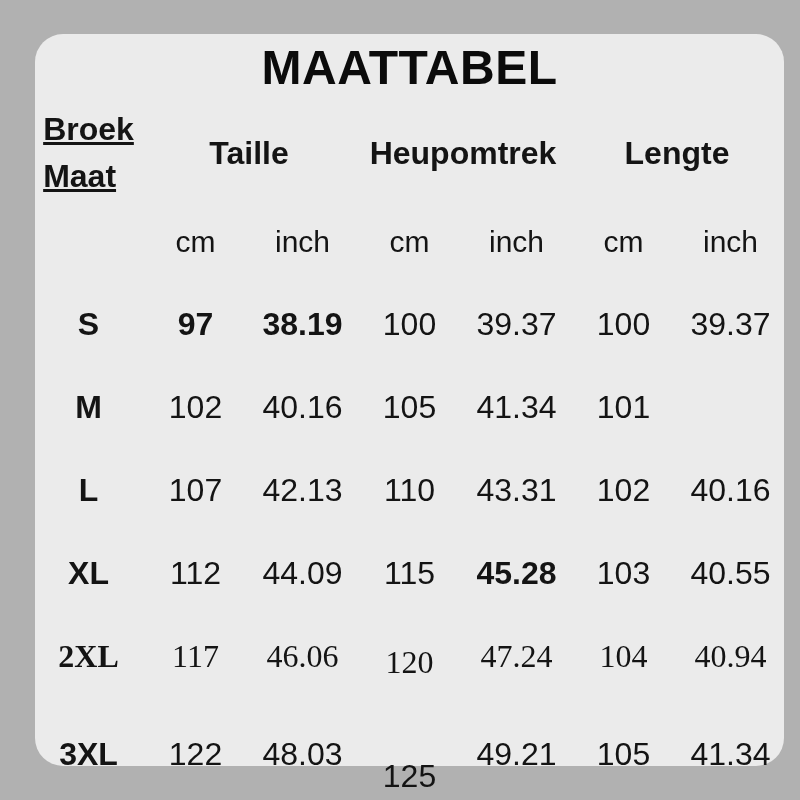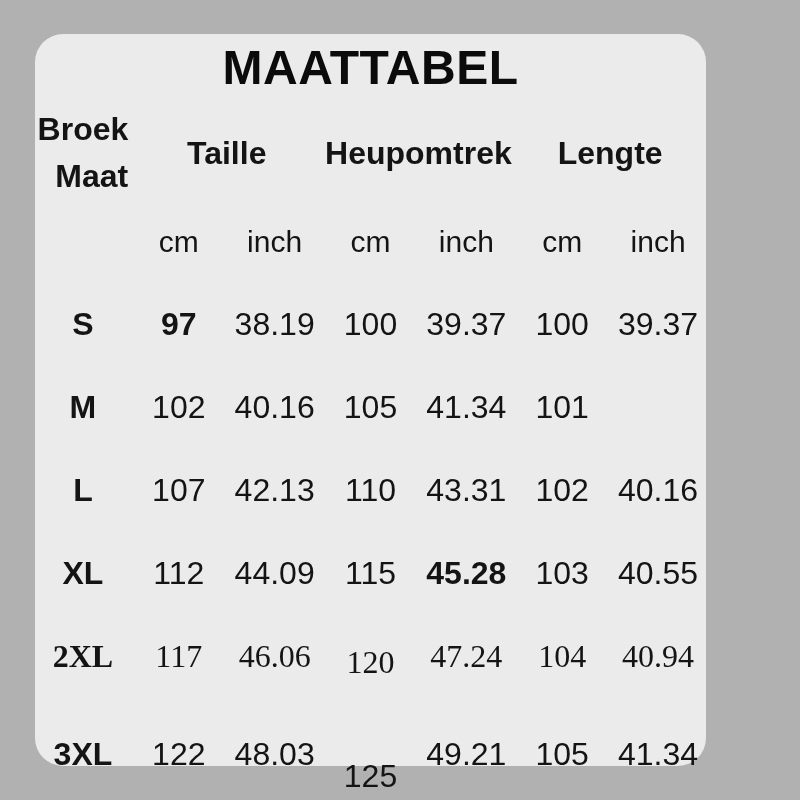"MAATTABEL" .card { width: 671px -> 749px }
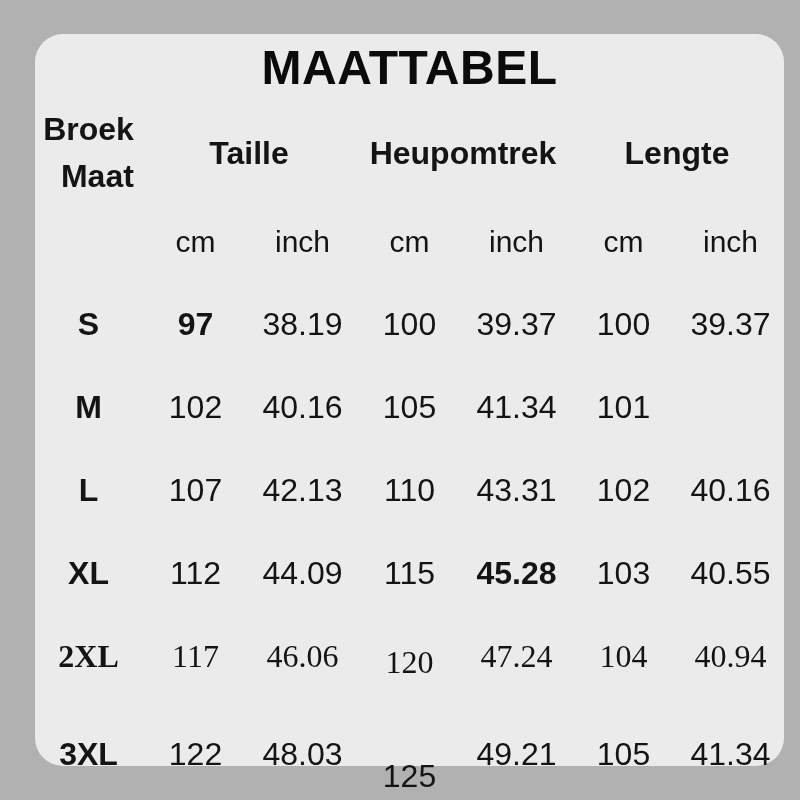"Broek" .row-header-label { text-align: right -> left; text-decoration: none -> underline }
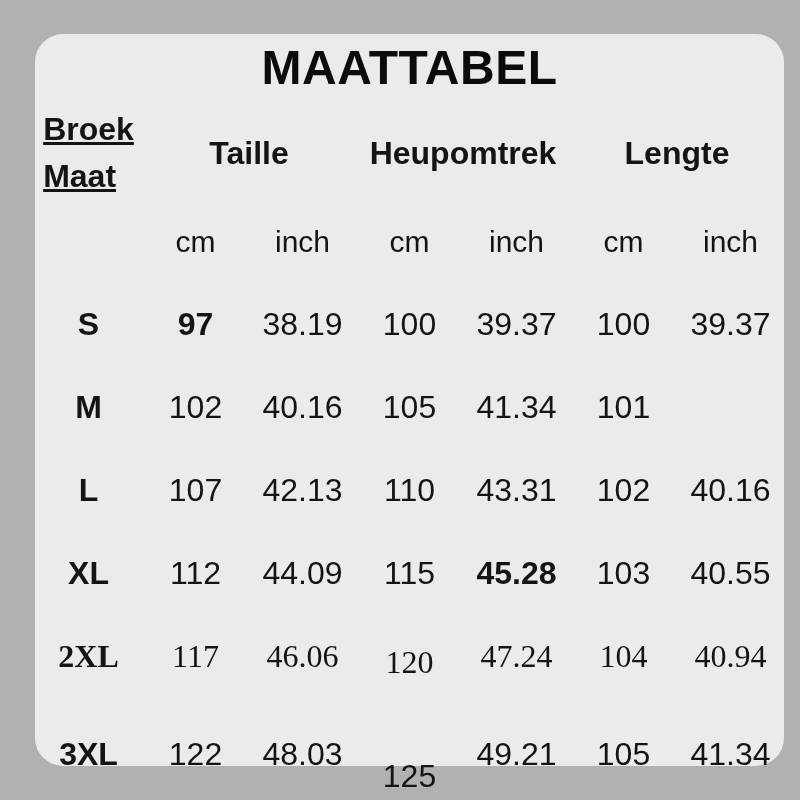"38.19" span.cell { font-weight: none -> bold }
